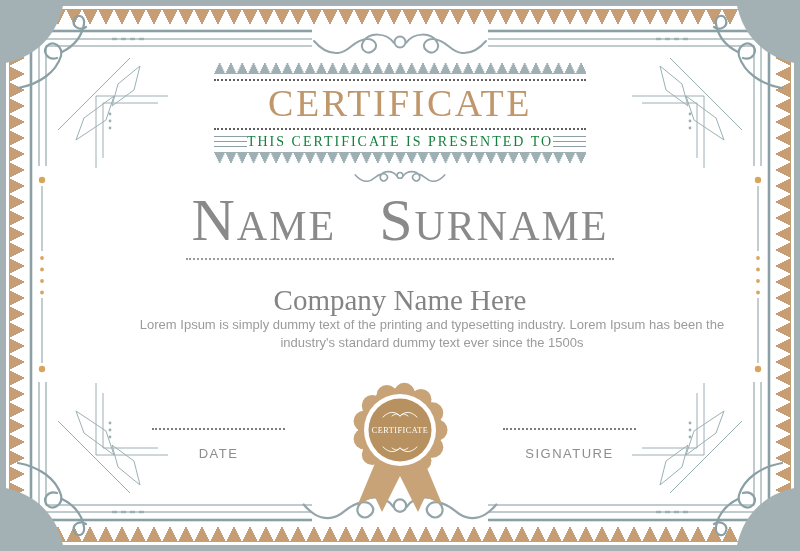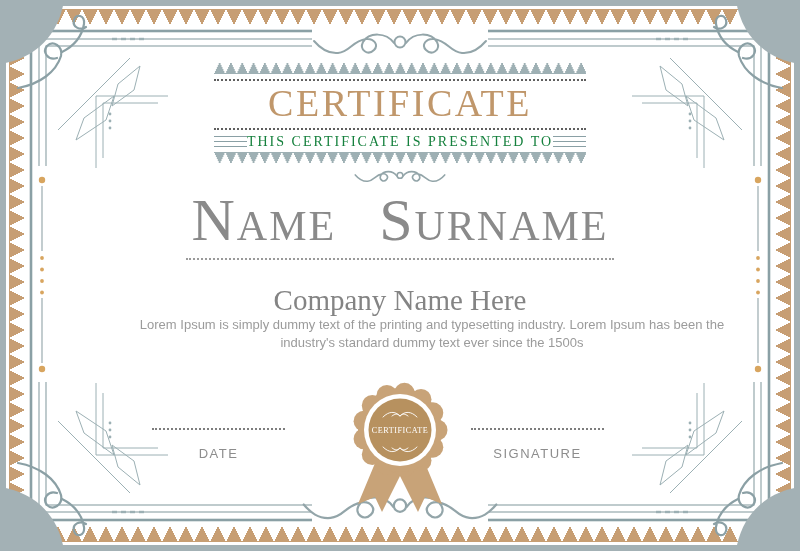"SIGNATURE" .sig-col { left: 471px -> 503px }
